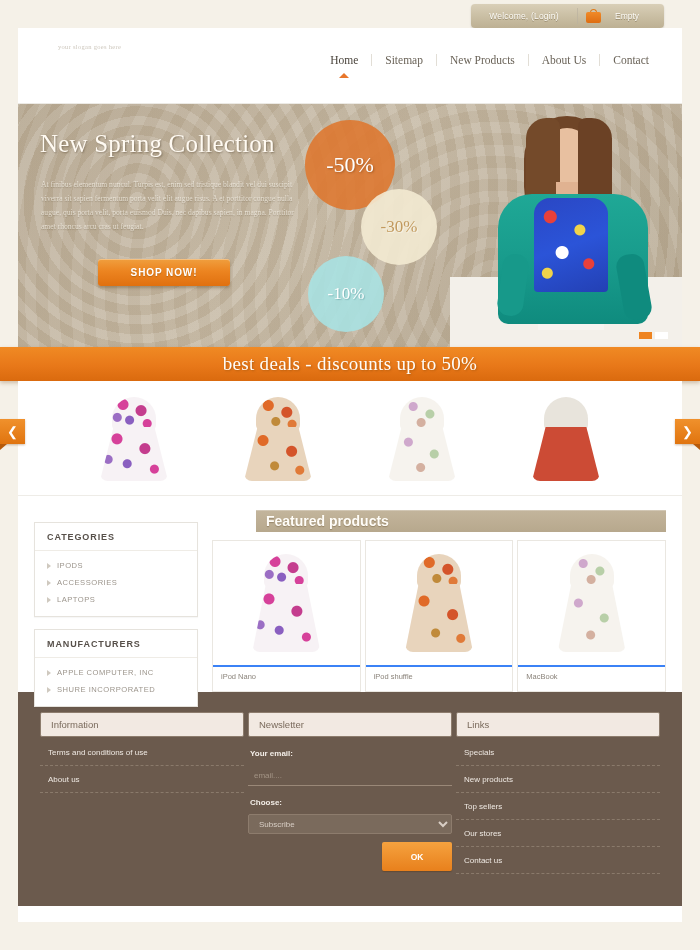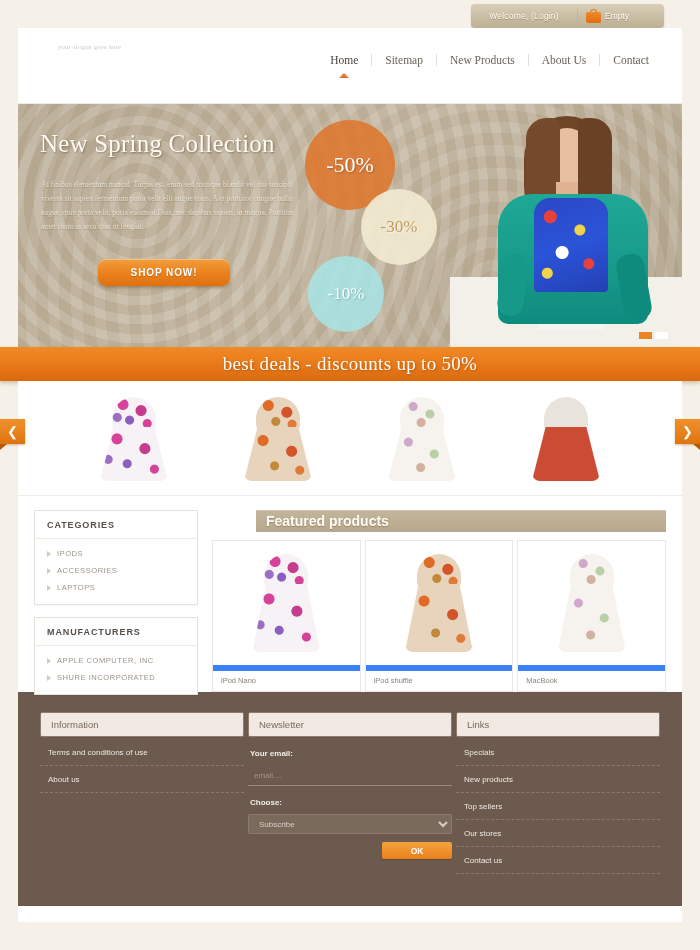"Empty" .topbar-right { gap: 4px -> 14px }
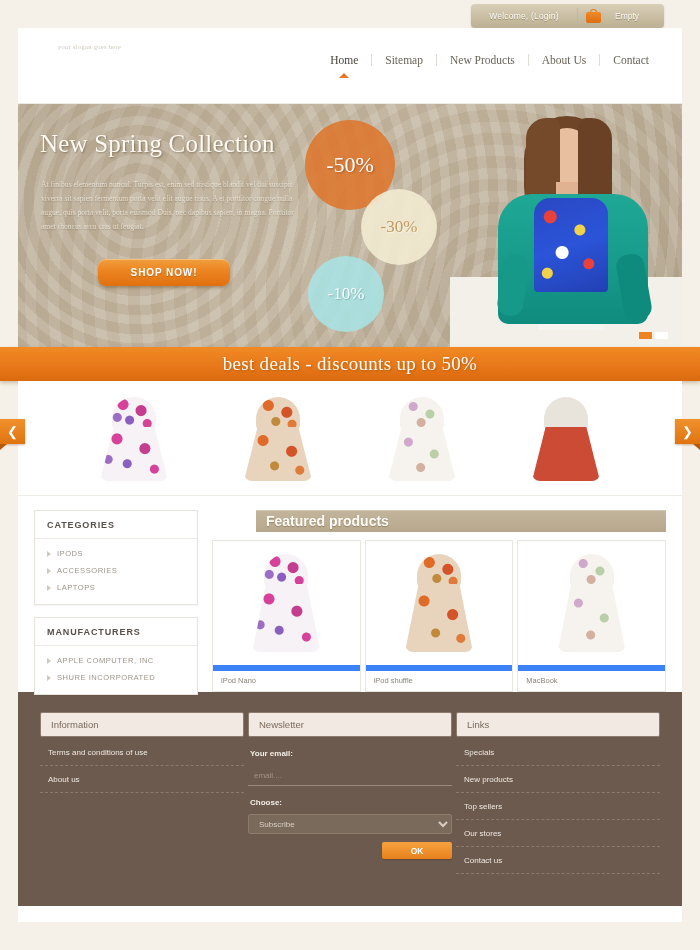"SHOP NOW!" .shop-btn { border-radius: 8px -> 3px }
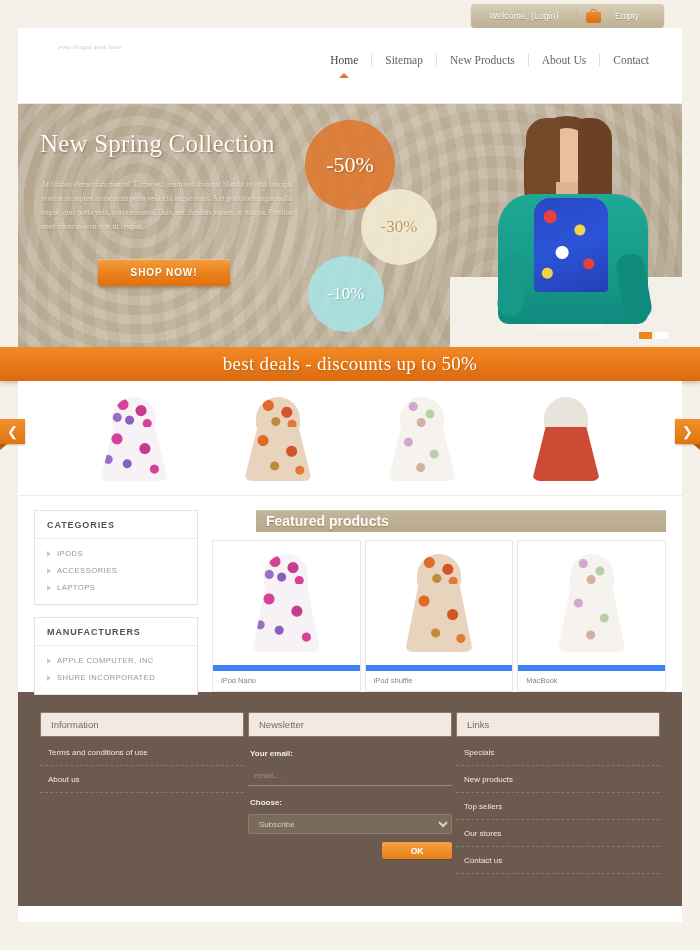"CATEGORIES" .sidebar { margin-top: none -> 12px }
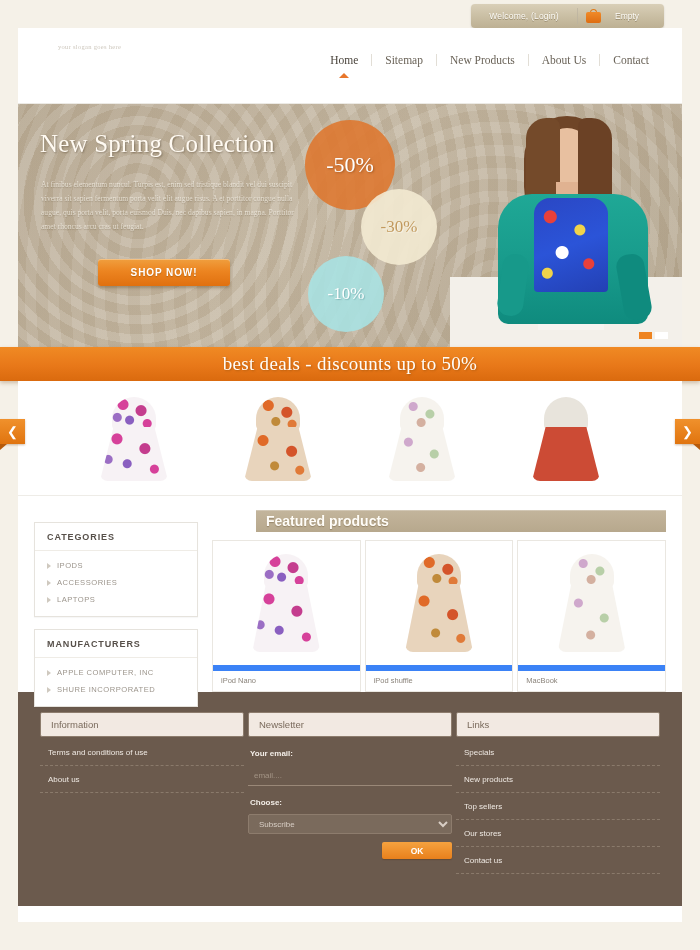"iPod Nano" .product .name { border-top: 6px solid #3b82f6 -> 2px solid #3b82f6 }
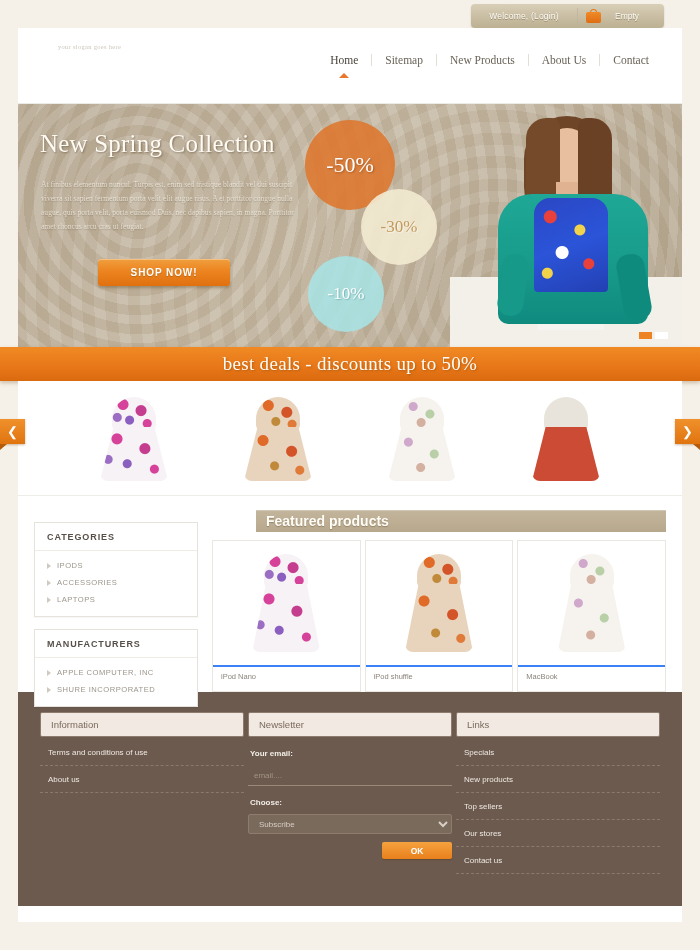"OK" .fok { height: 17px -> 29px }
